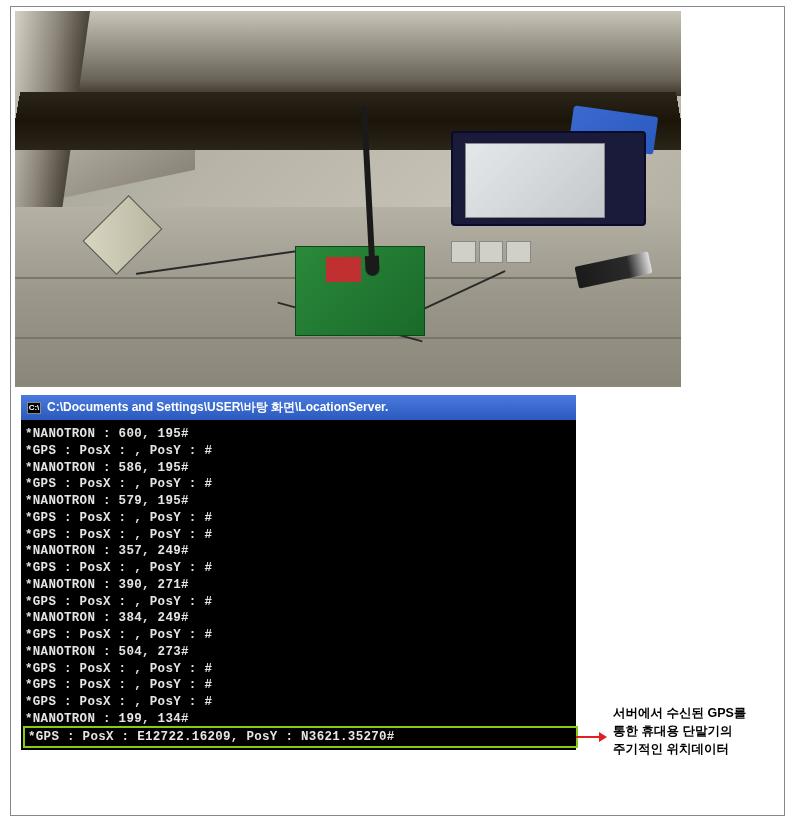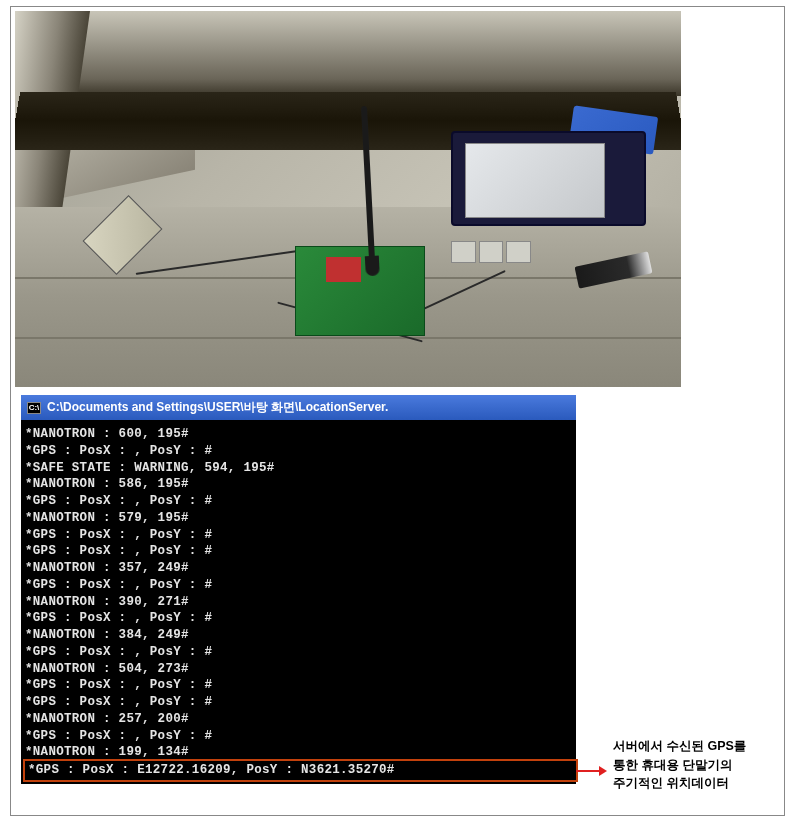"*SAFE STATE : WARNING, 594," div.console-line { html: <div>*SAFE STATE : WARNING, 594, 195#</div> -> none }
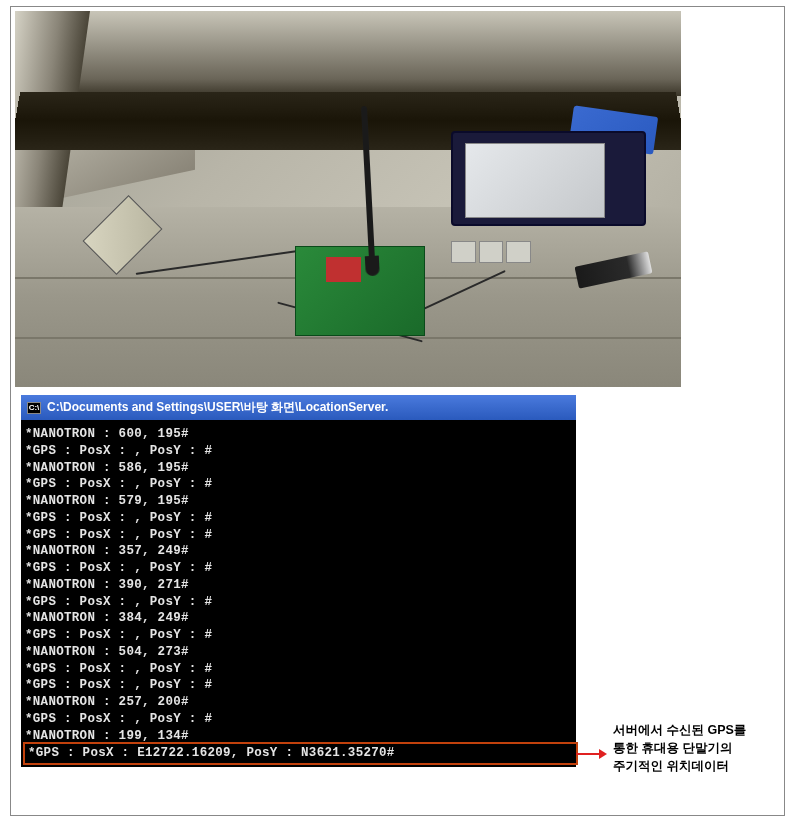"*NANOTRON : 257, 200#" div.console-line { html: <div>*NANOTRON : 257, 200#</div> -> none }
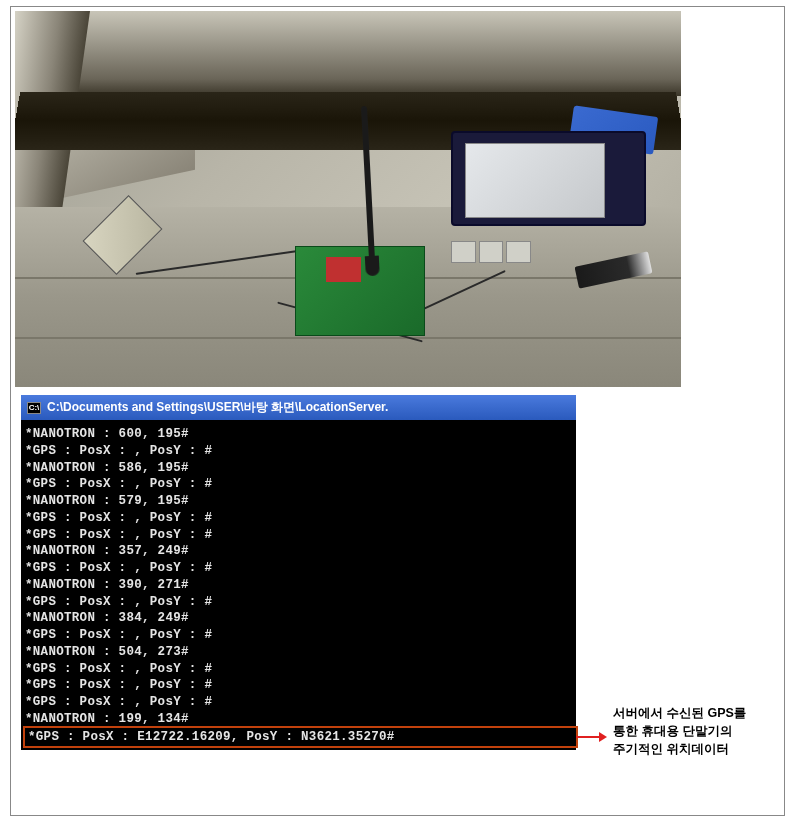"*GPS : PosX : E12722.16209," .highlight-box { border: 2px solid #c2410c -> 2px solid #84cc16 }
